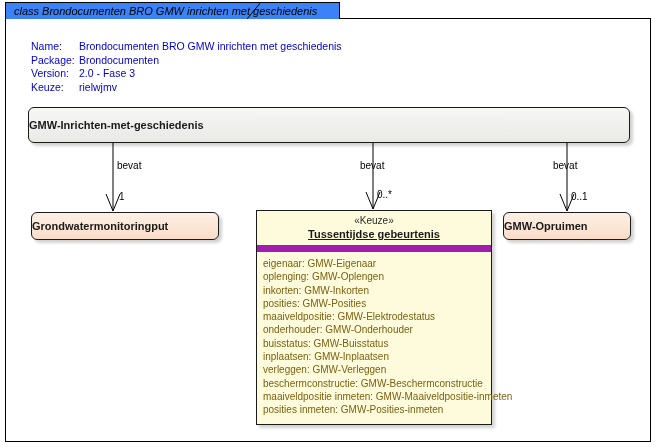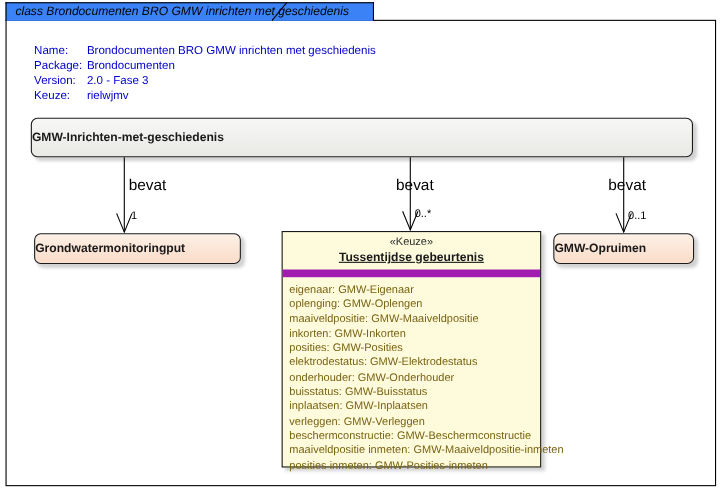"bevat" .conn-label { font-size: 14px -> 10px }
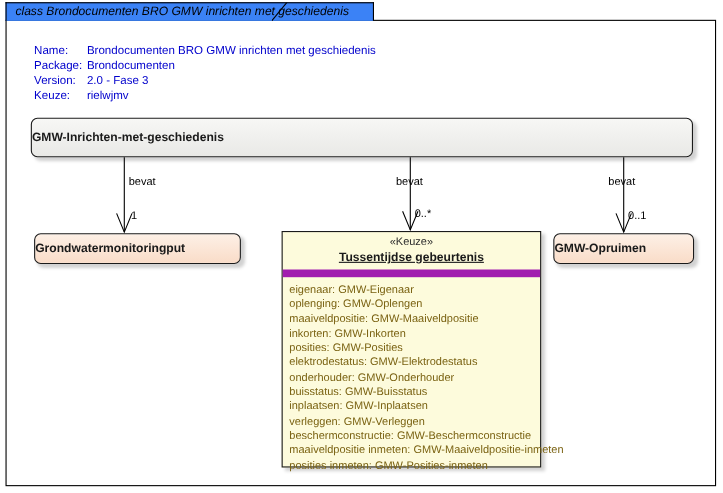"maaiveldpositie: GMW-Maaiveldpositie" div.attr { html: <div>maaiveldpositie: GMW-Maaiveldpositie</div> -> none }
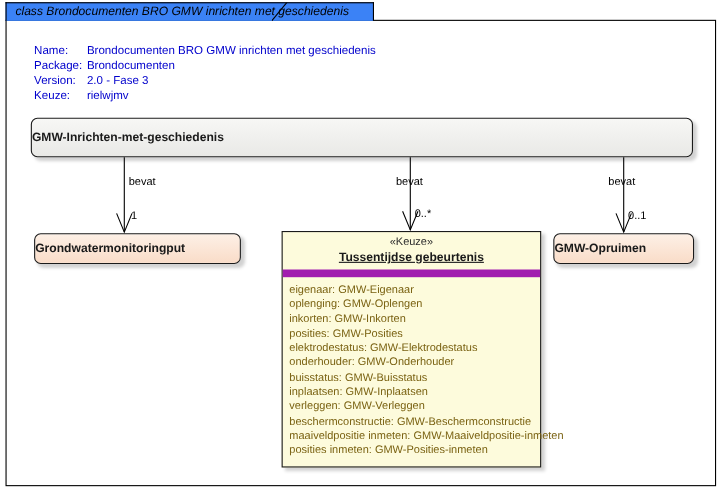"elektrodestatus: GMW-Elektrodestatus" div.attr { text: elektrodestatus -> maaiveldpositie }
